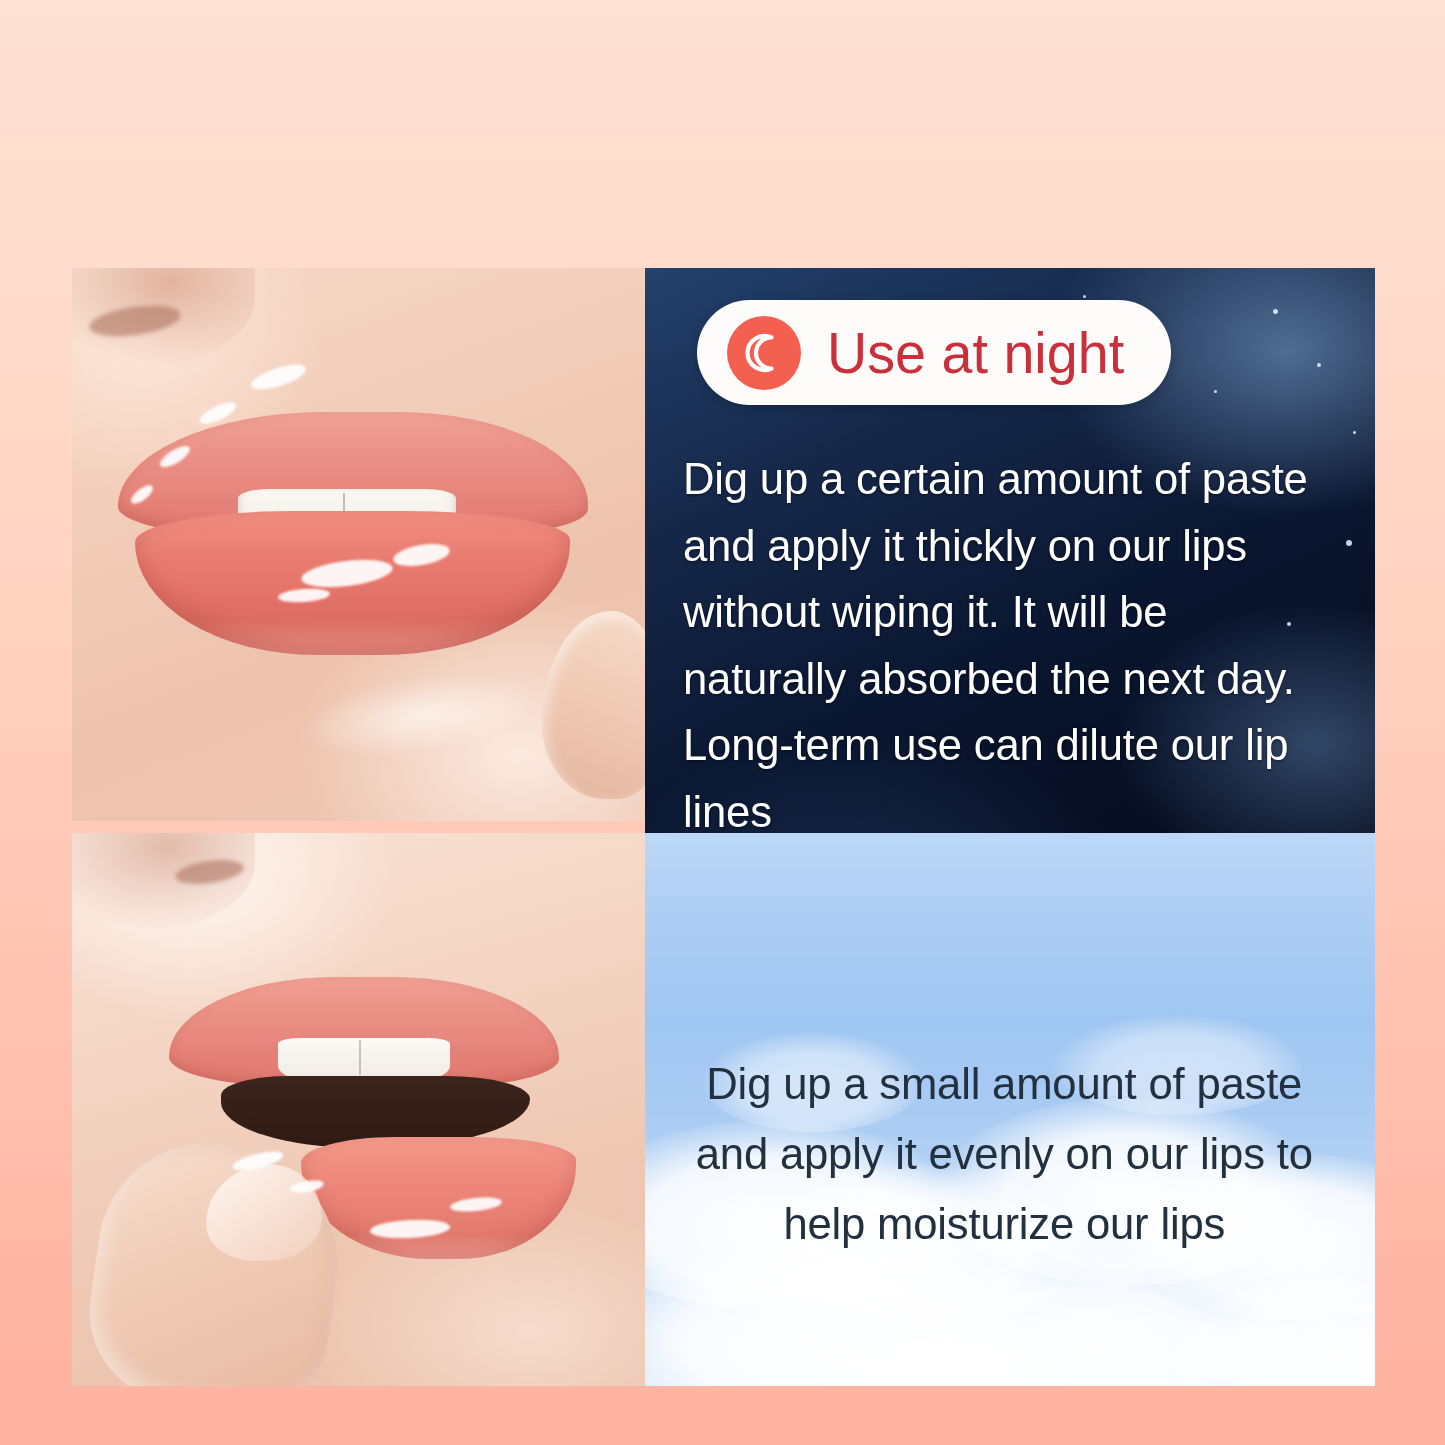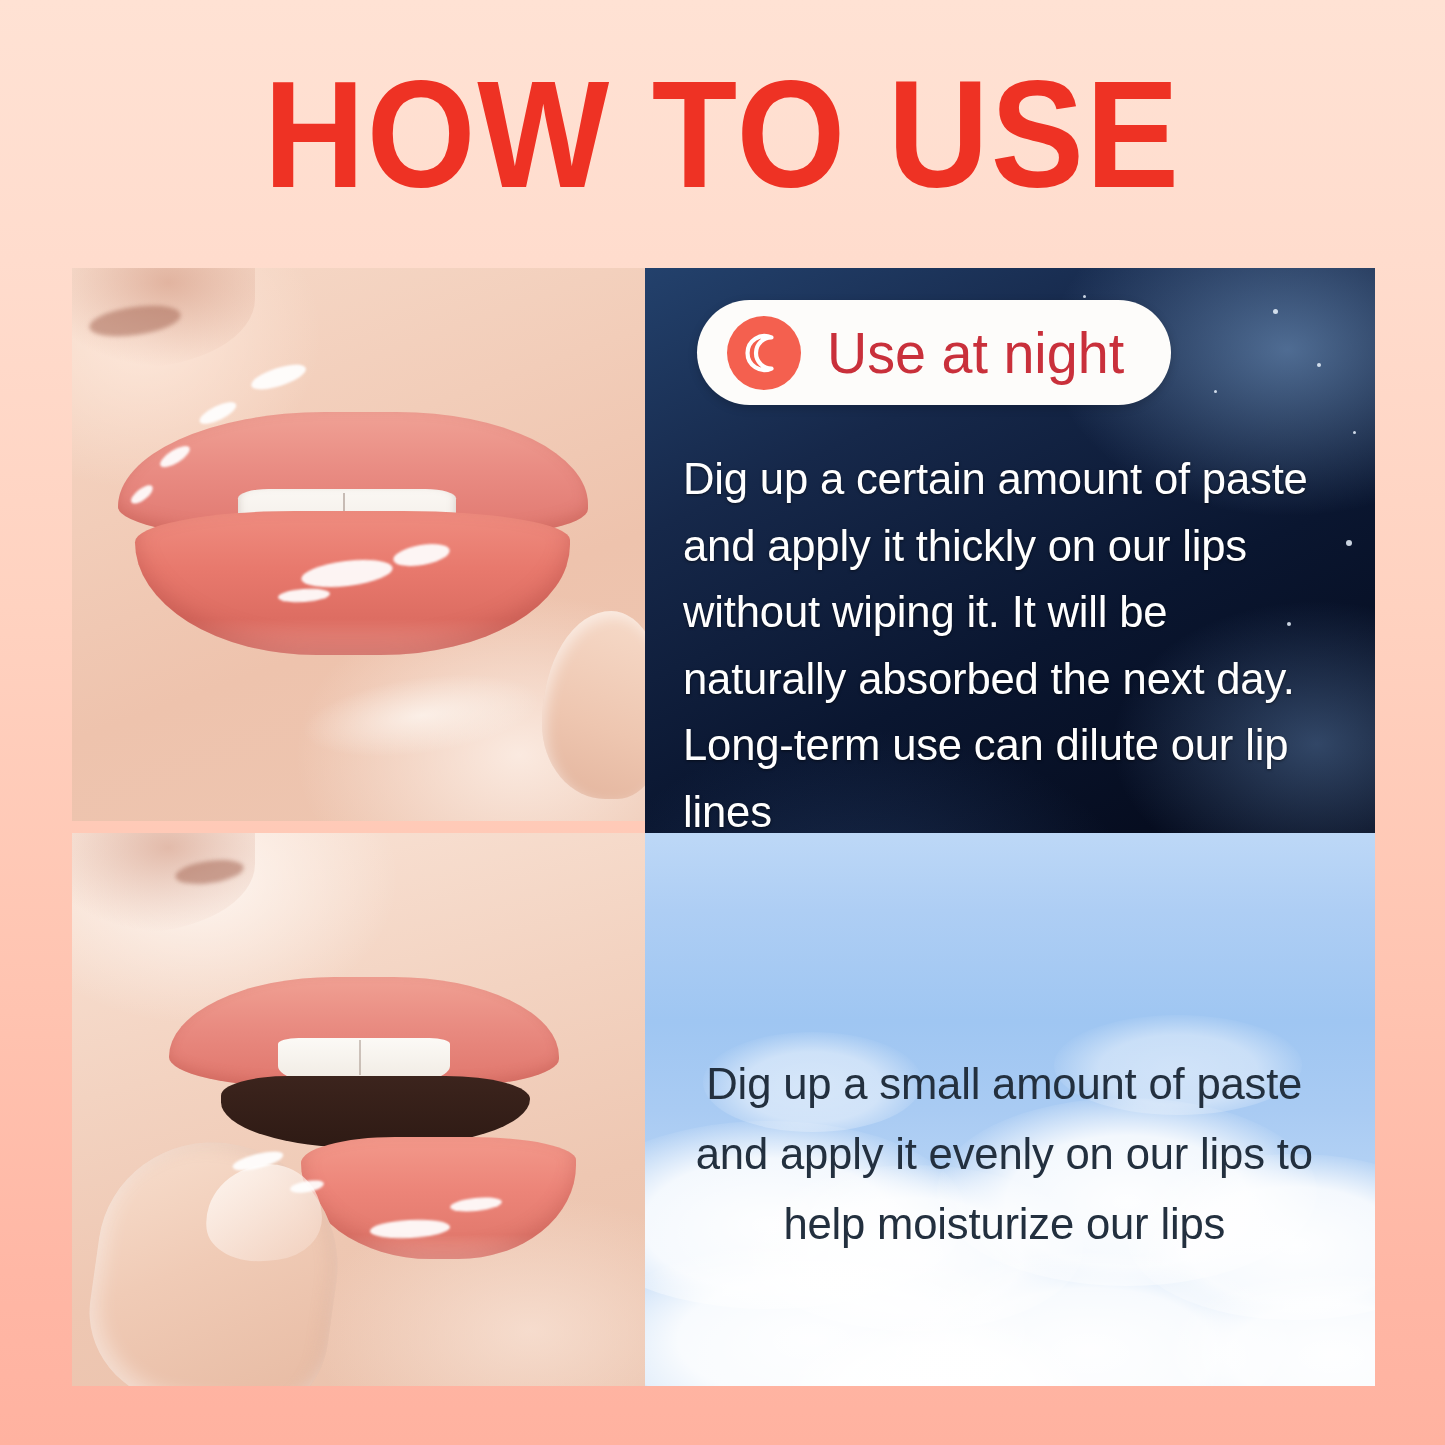"HOW TO USE" div.title-wrap { html: <div> <div>HOW TO USE</div> </div> -> none }
